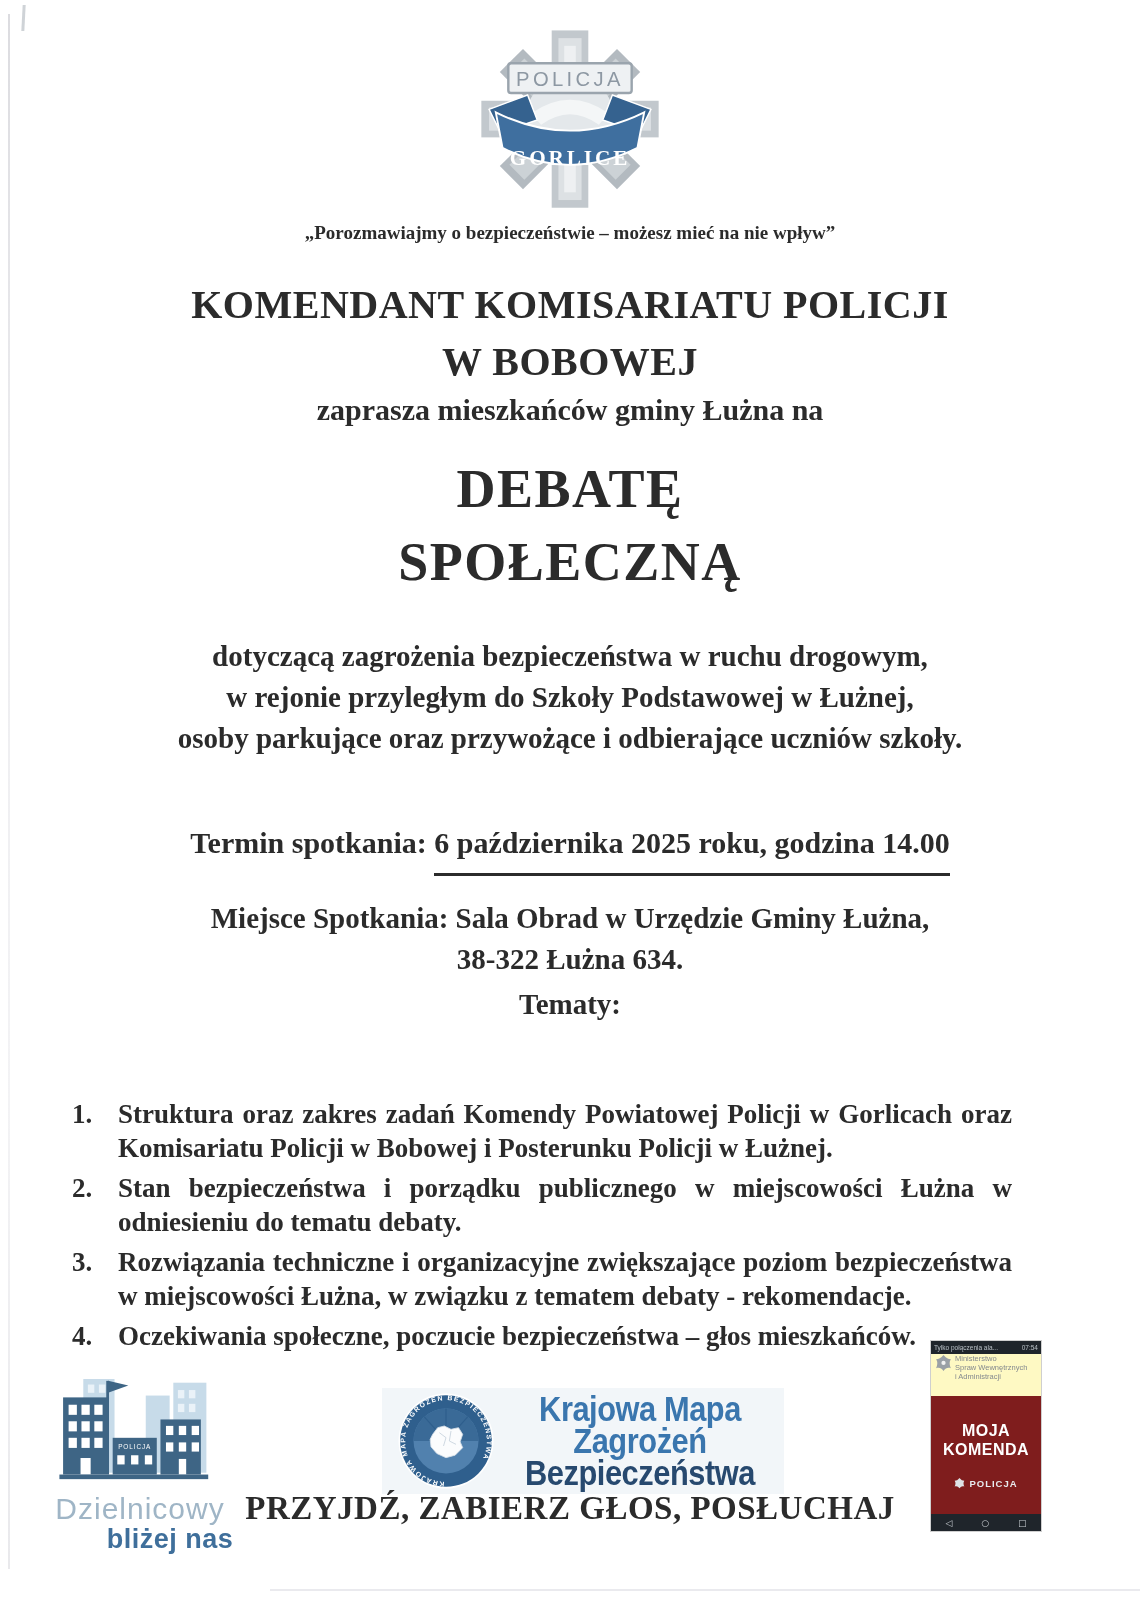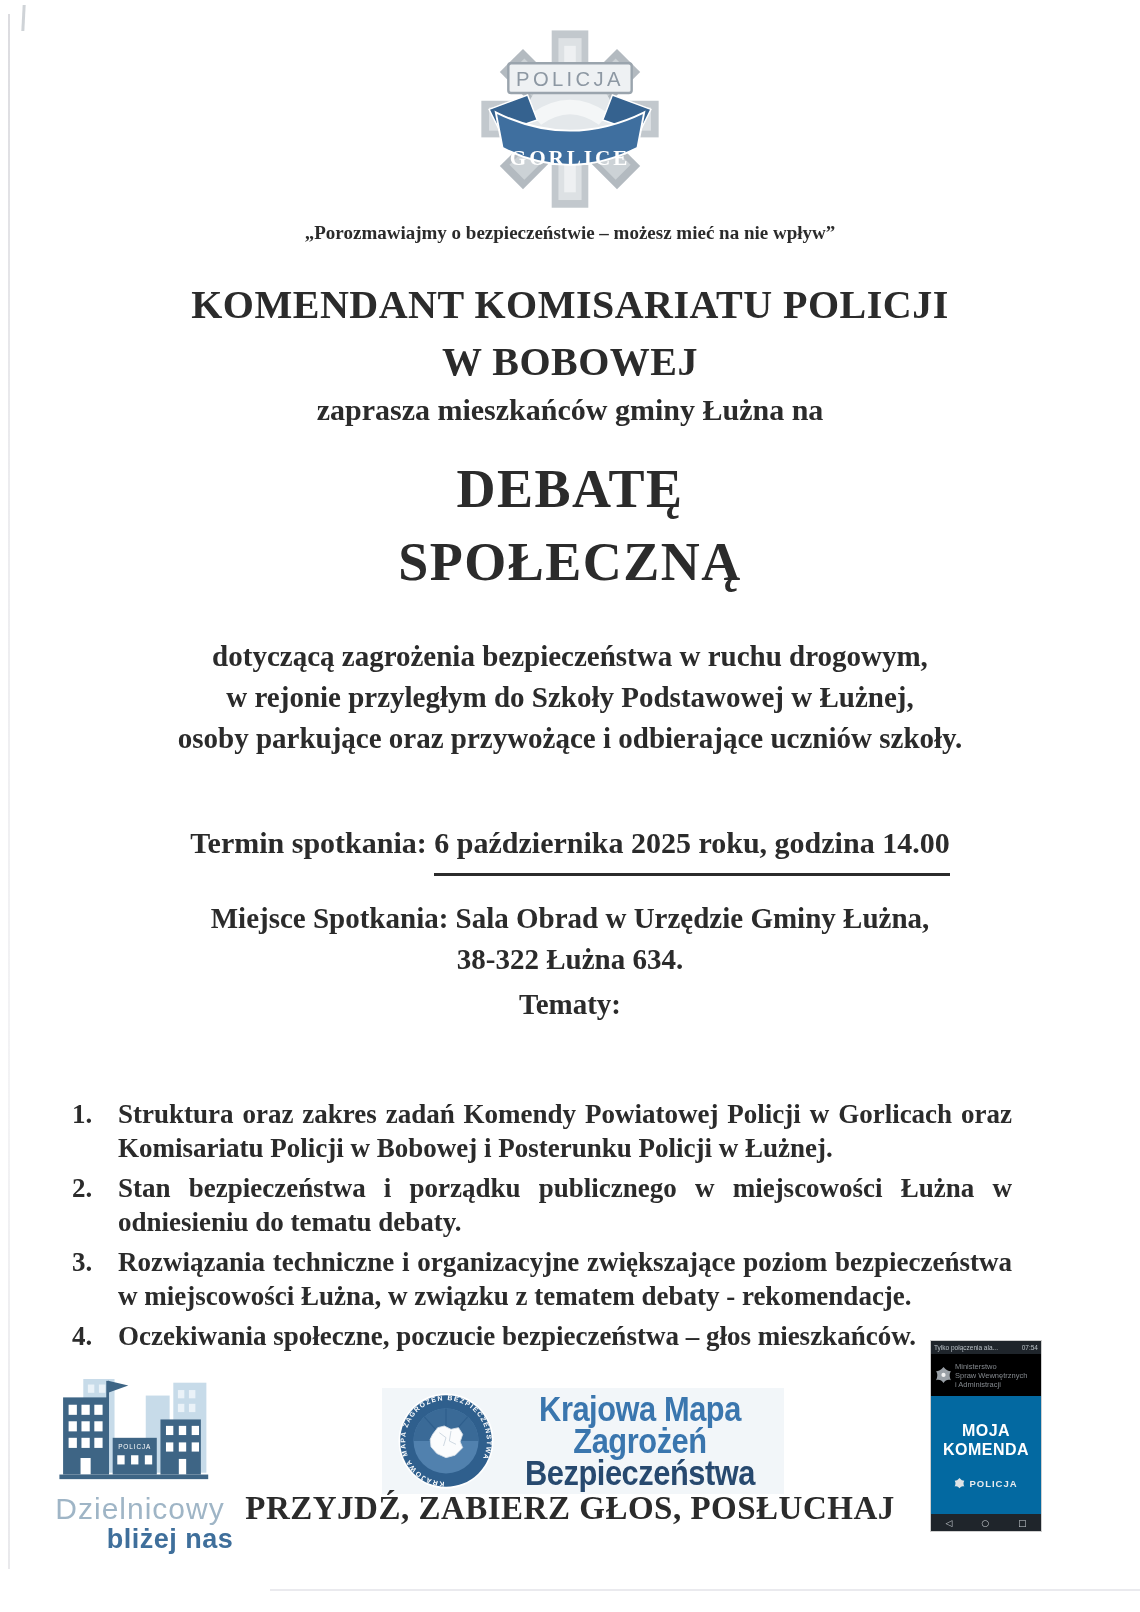"Ministerstwo" .phone-ministry { align-items: center -> flex-start; background: #000000 -> #fef9c3 }
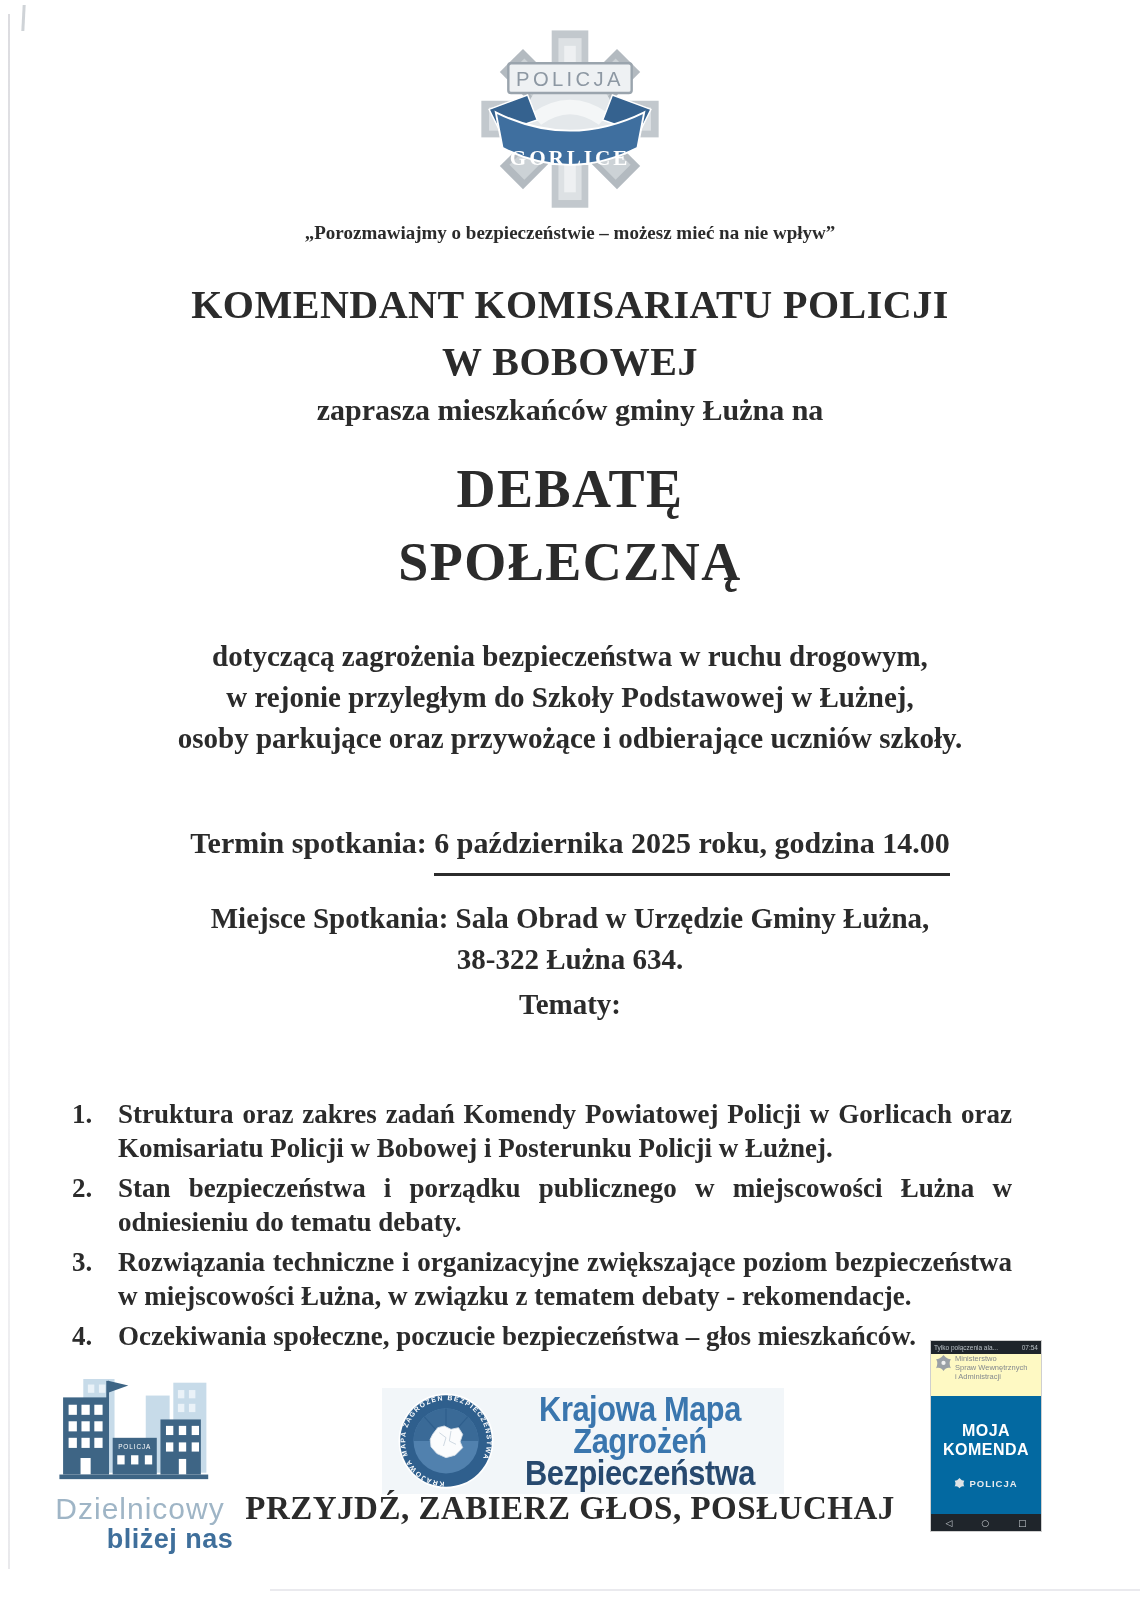"MOJA" .phone-main { background: #0369a1 -> #7f1d1d }
